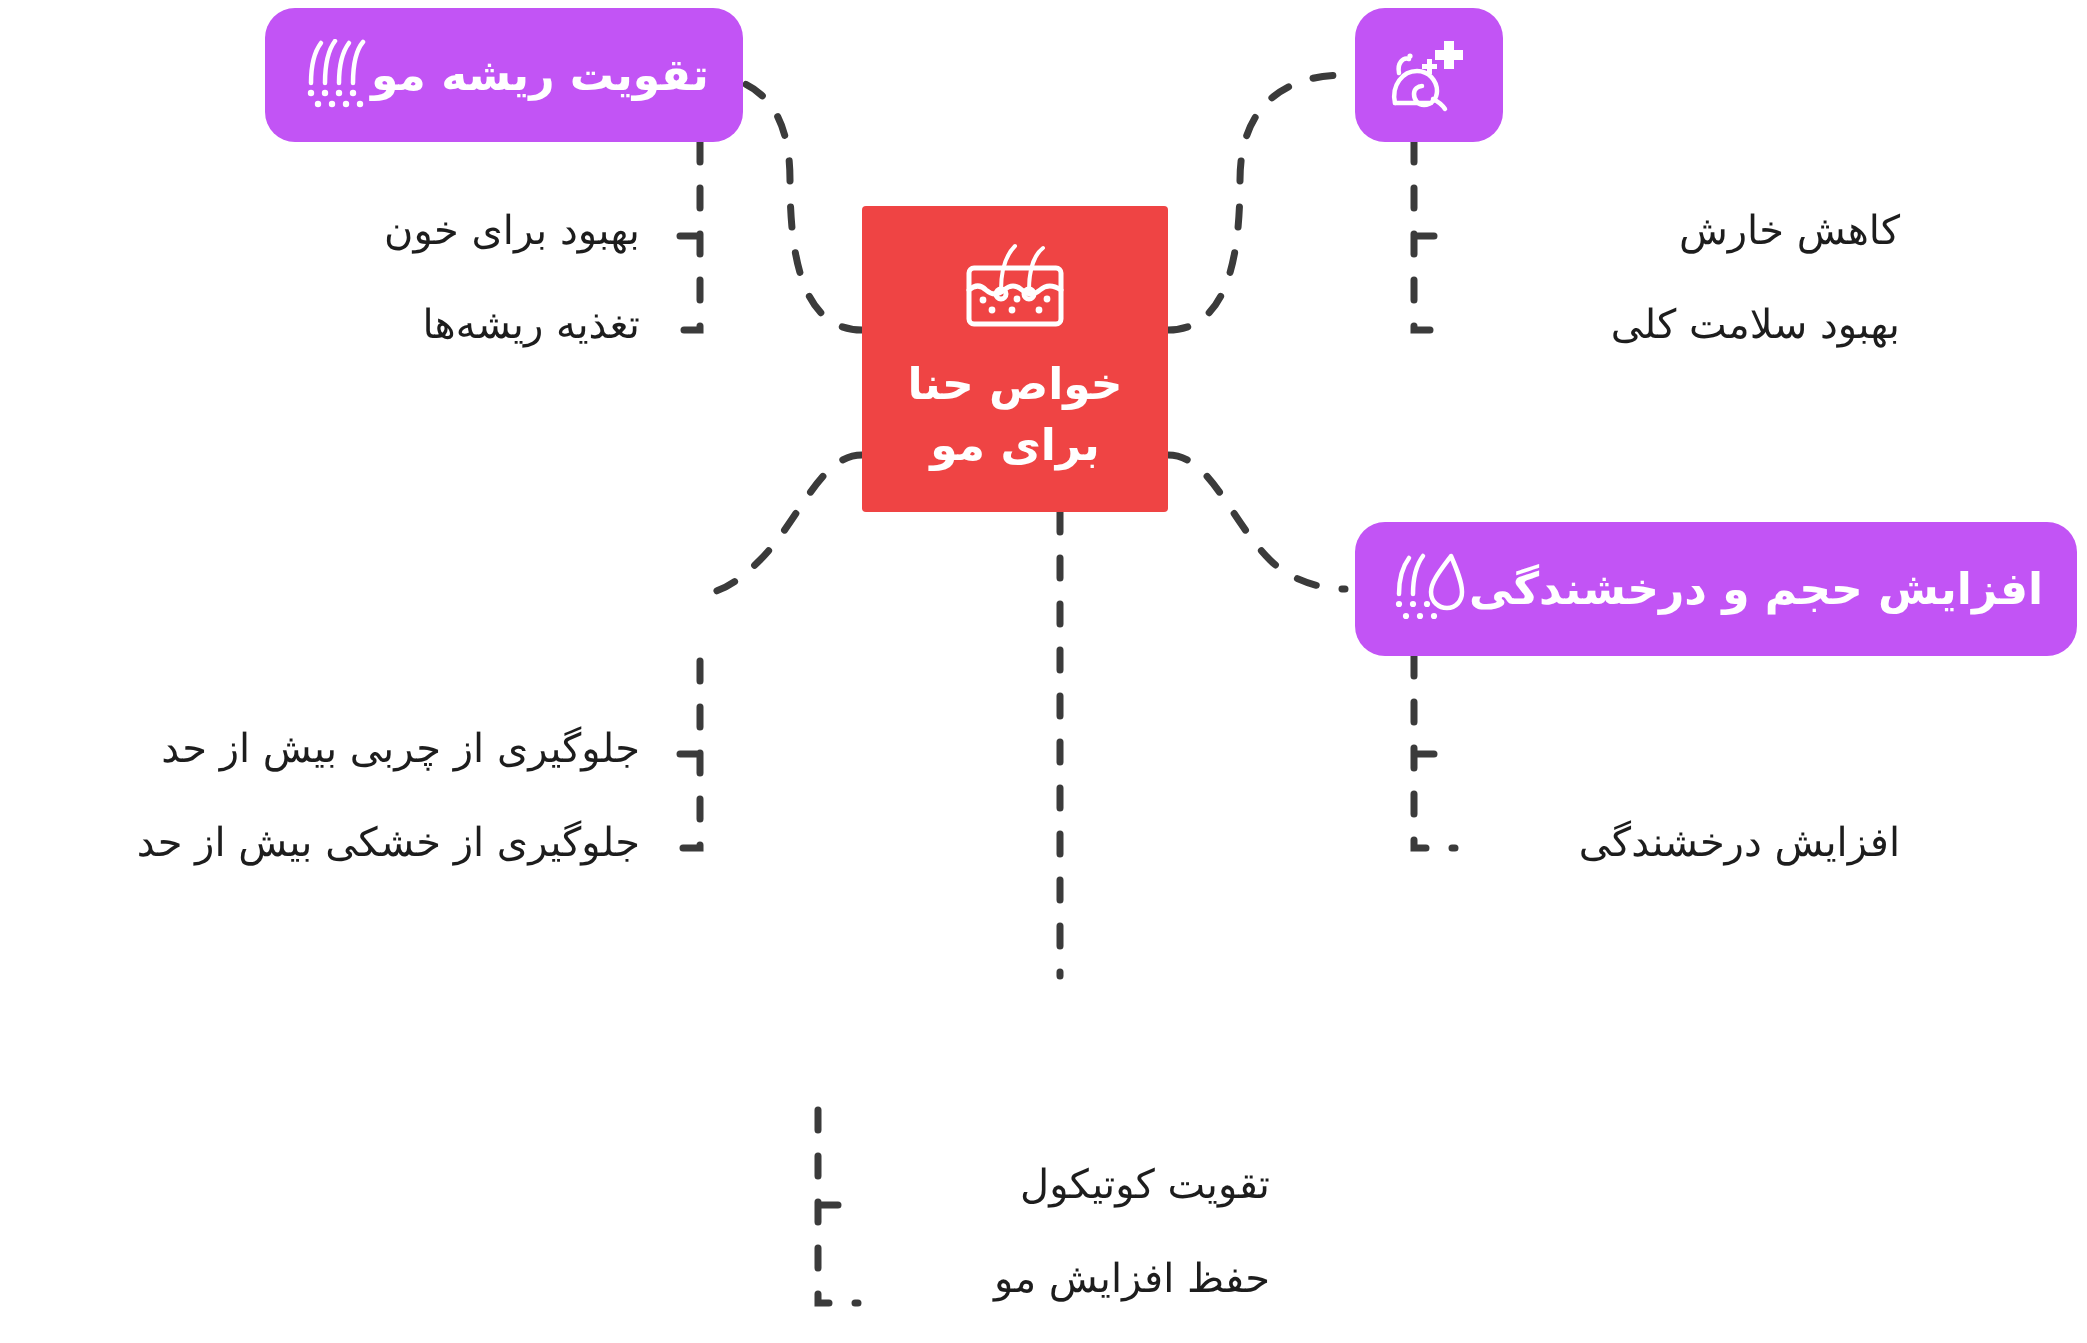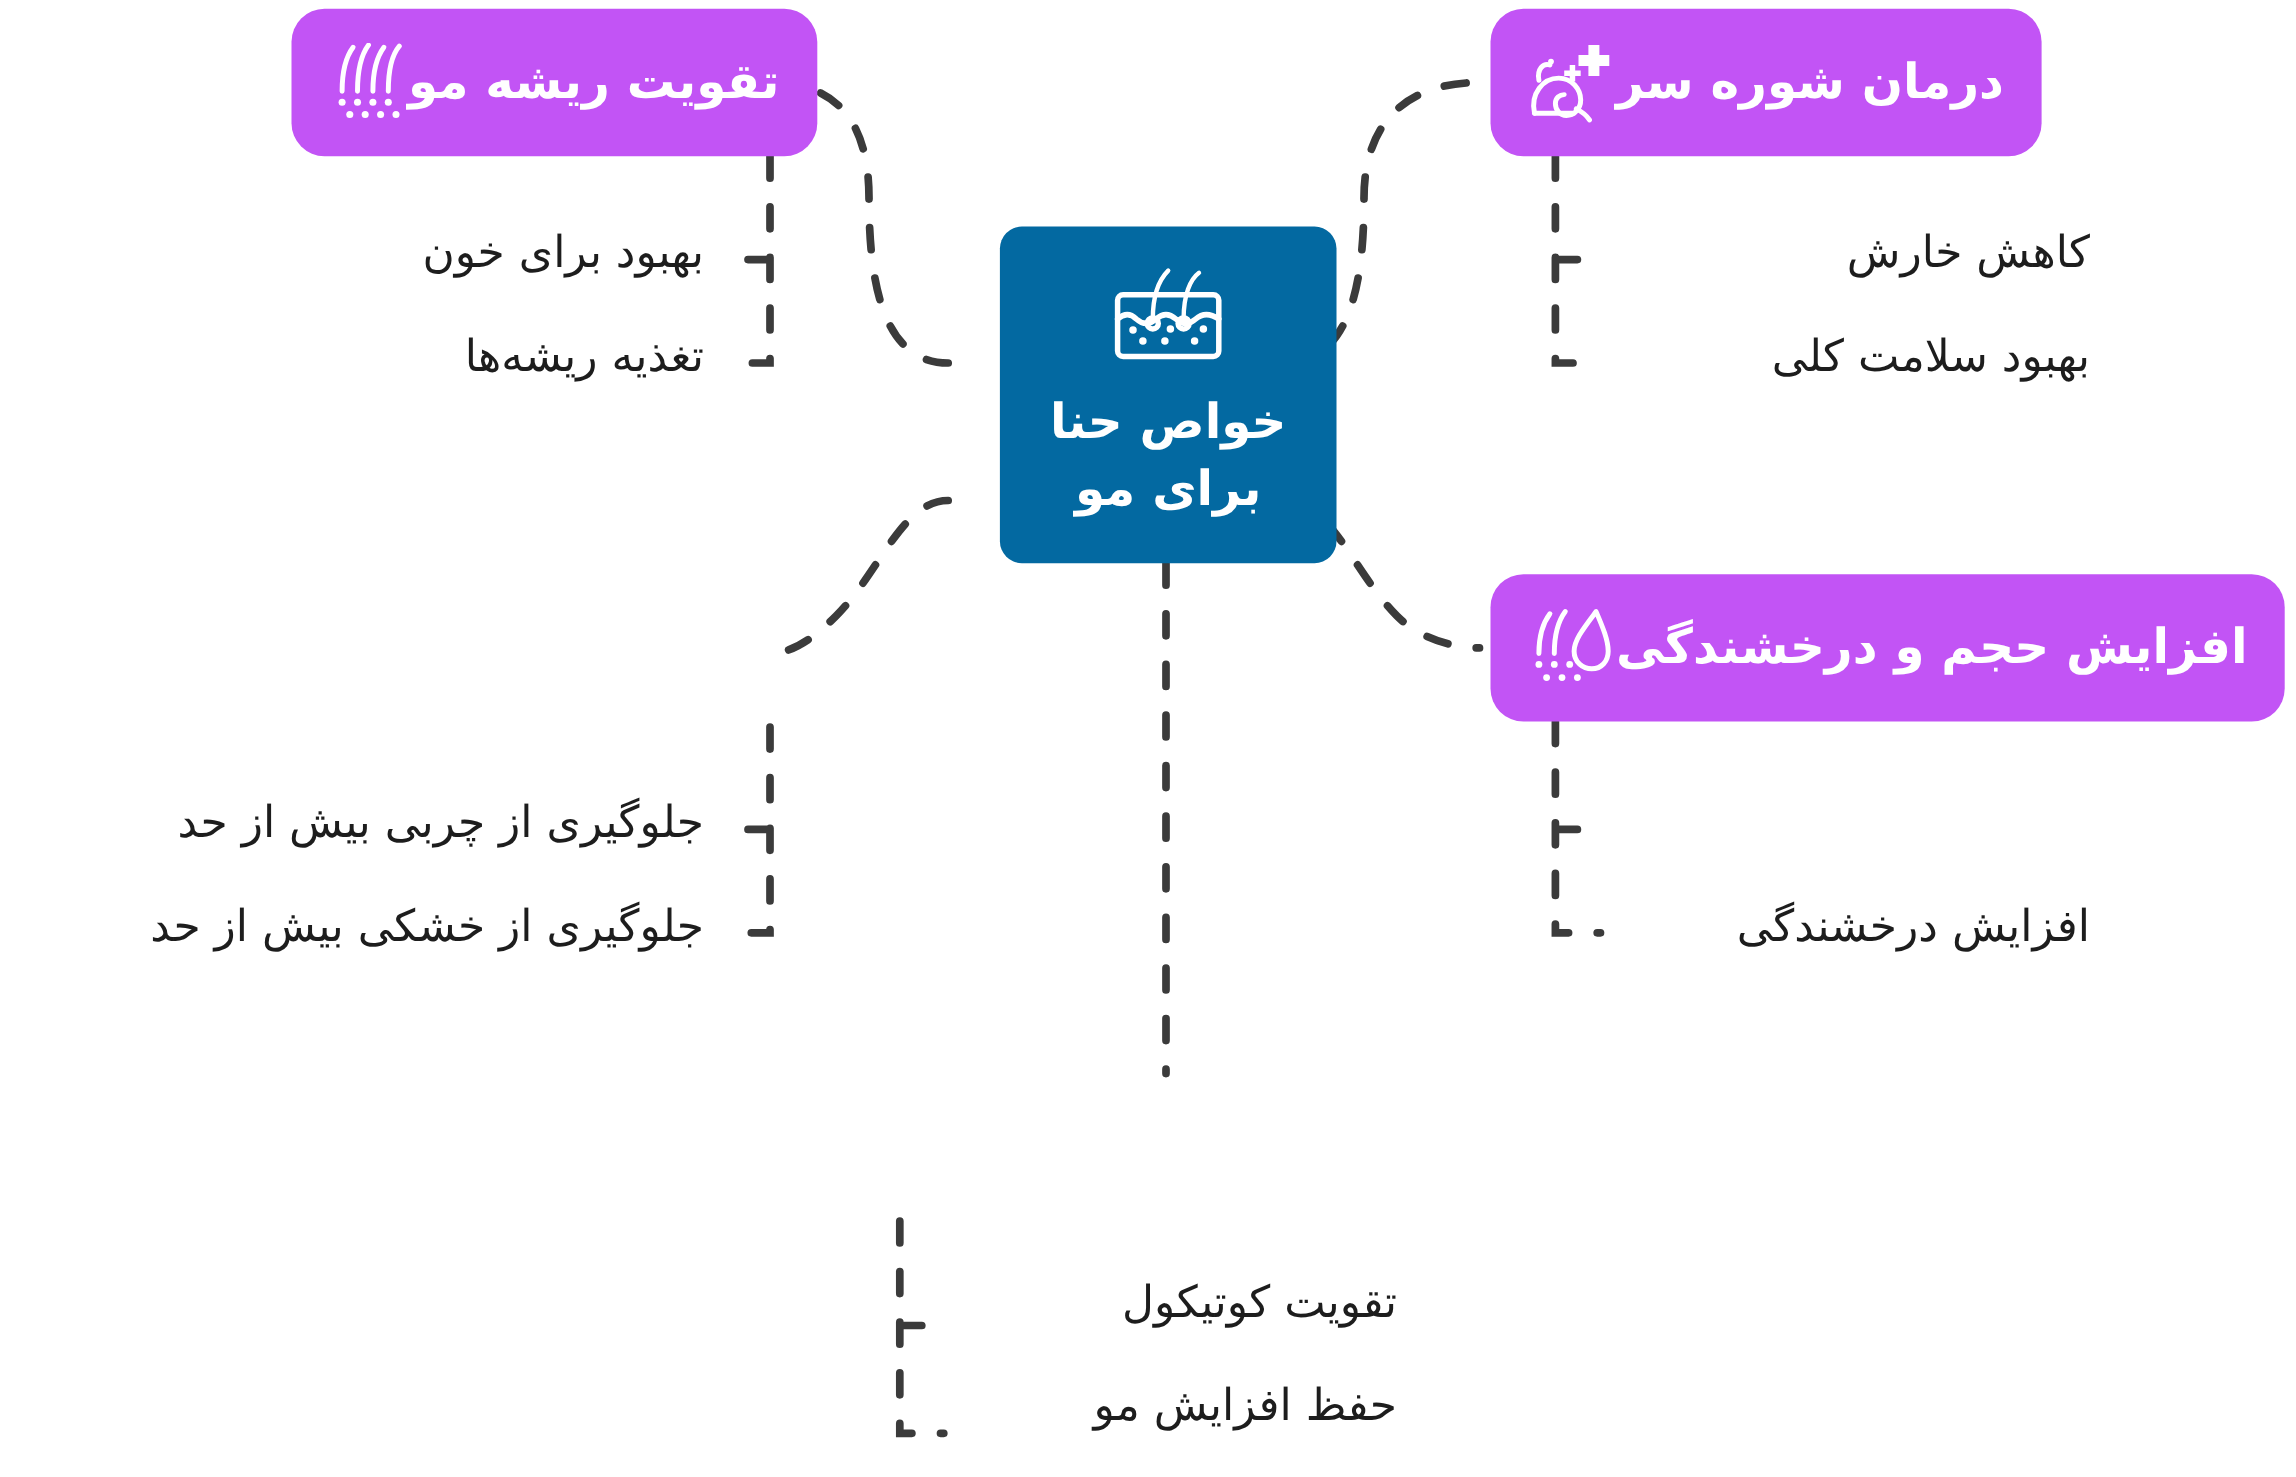"درمان شوره سر" span.node-label { html: <span>درمان شوره سر</span> -> none }
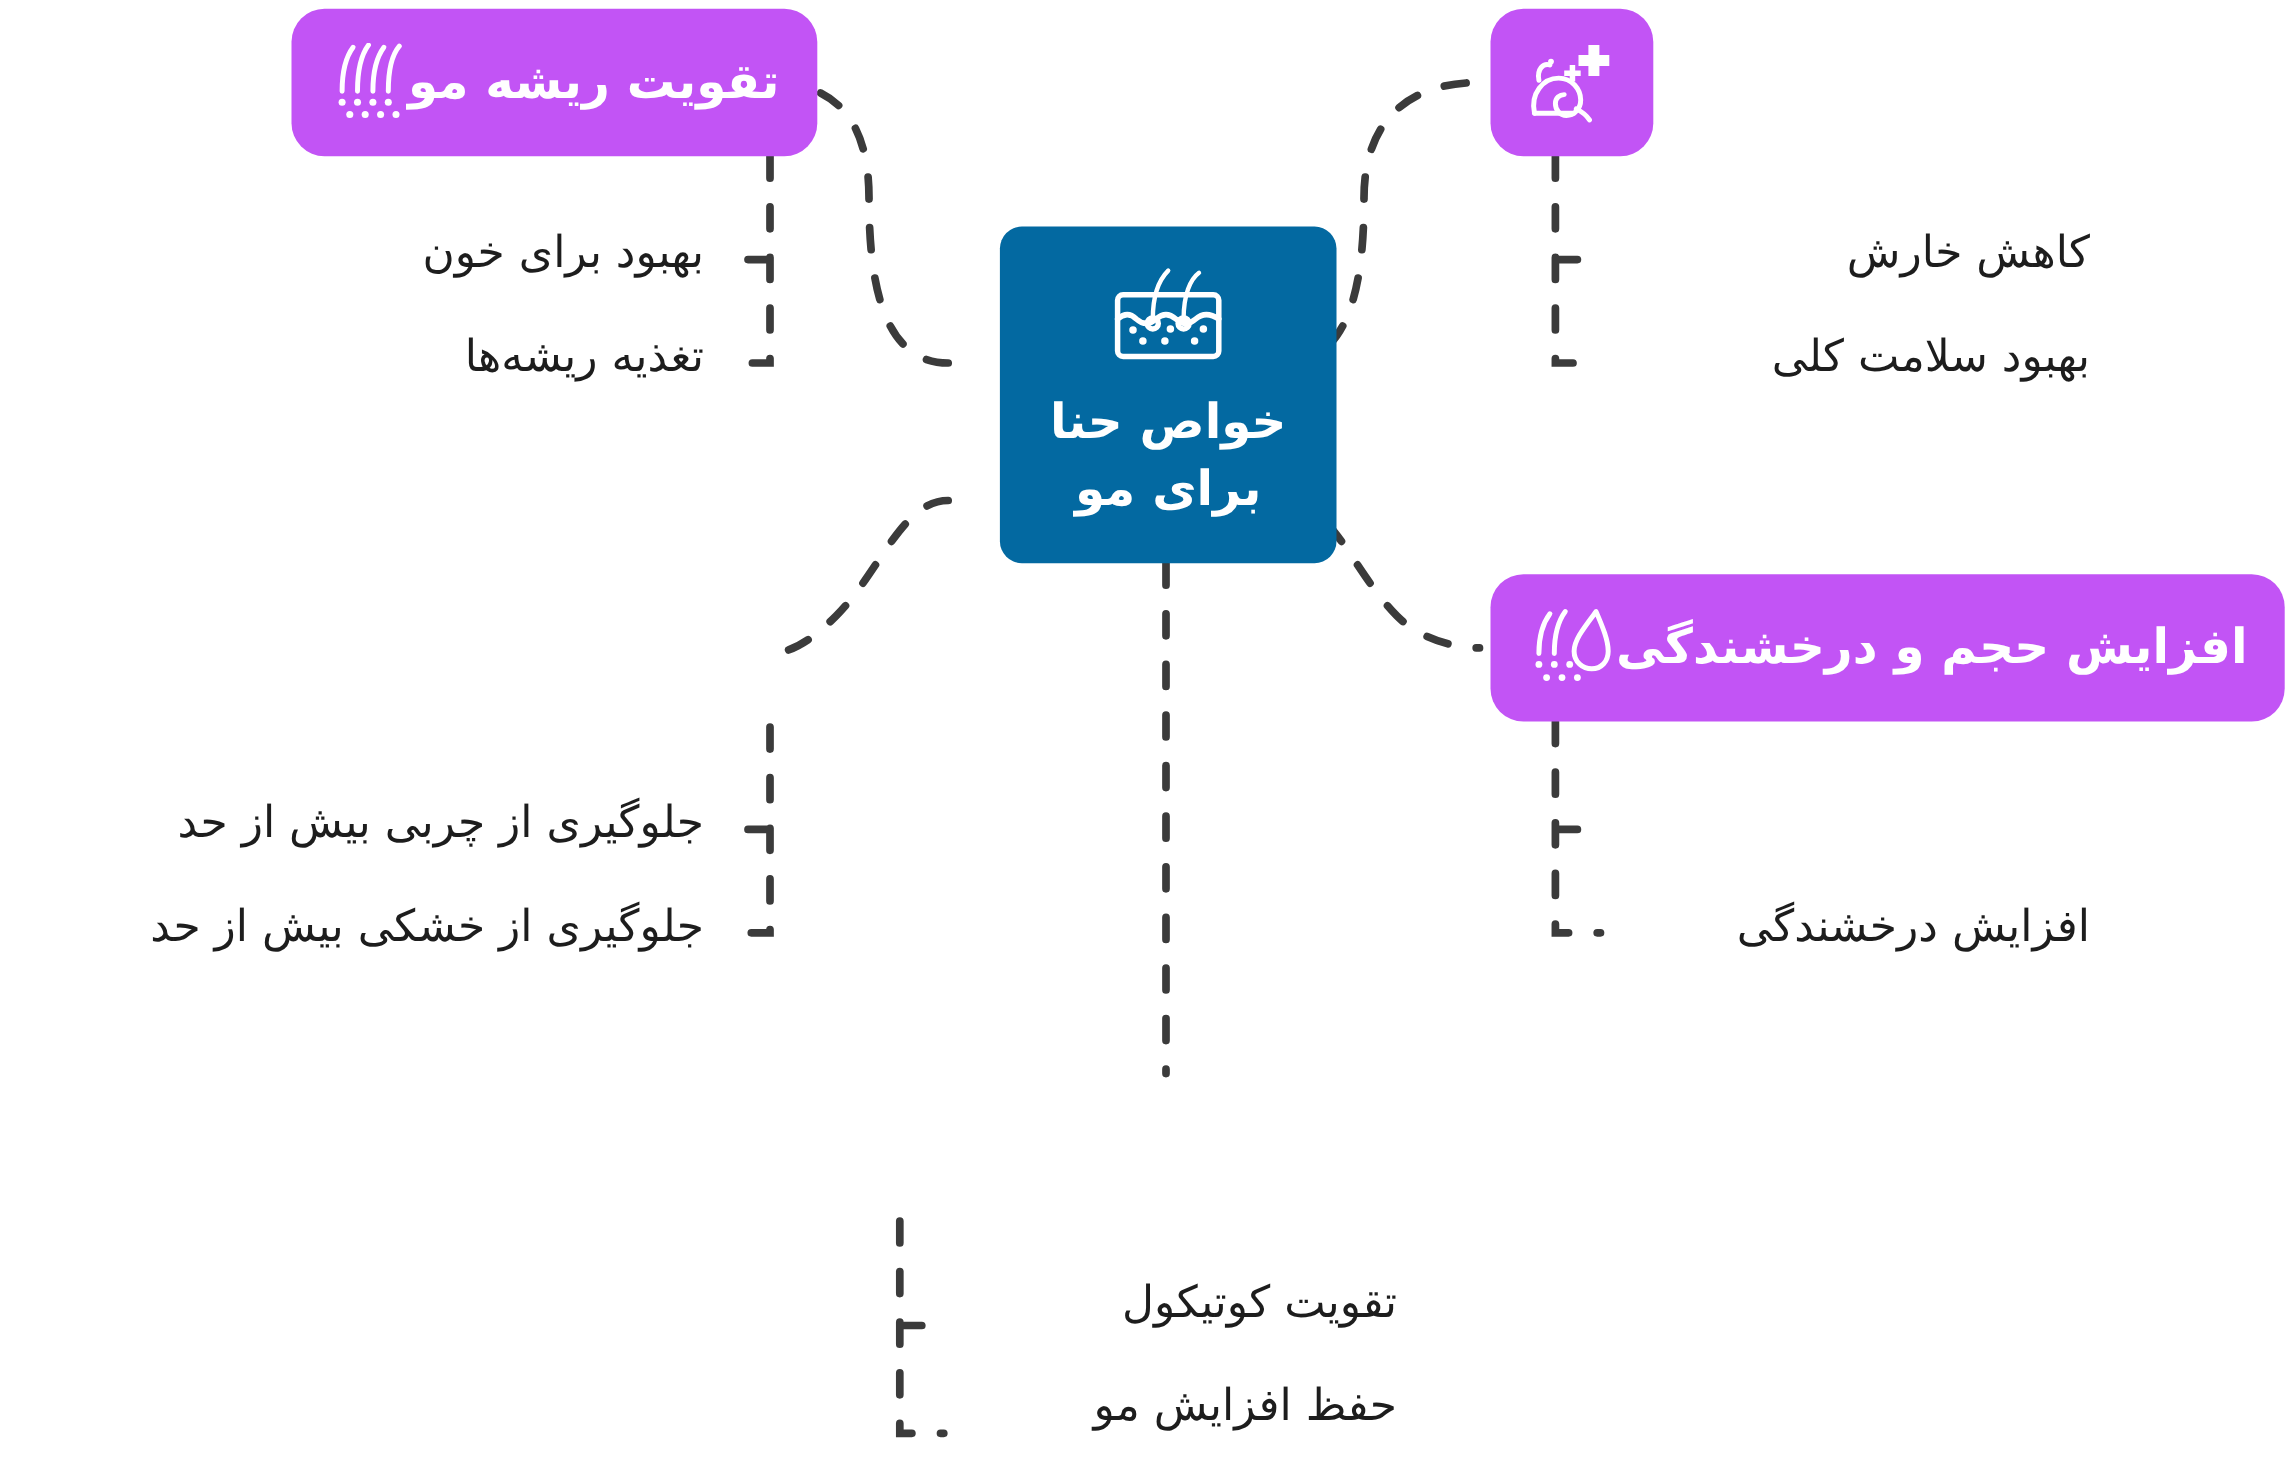"خواص حنا" #central-node { background: #0369a1 -> #ef4444; border-radius: 20px -> 4px; left: 909px -> 862px }
